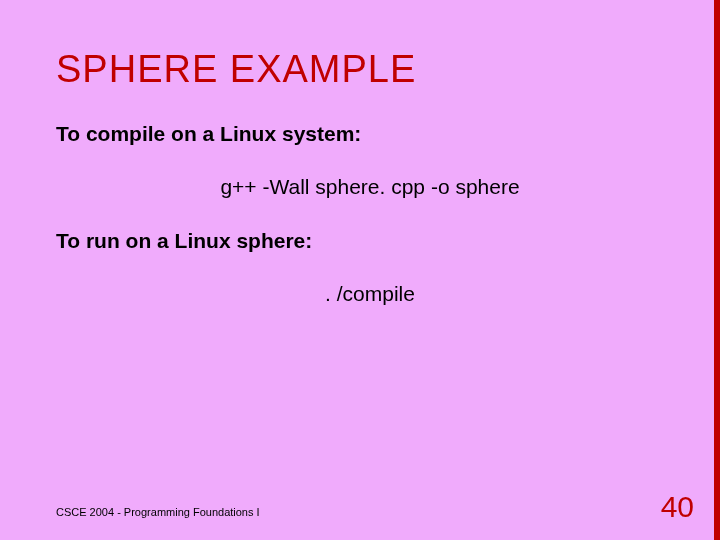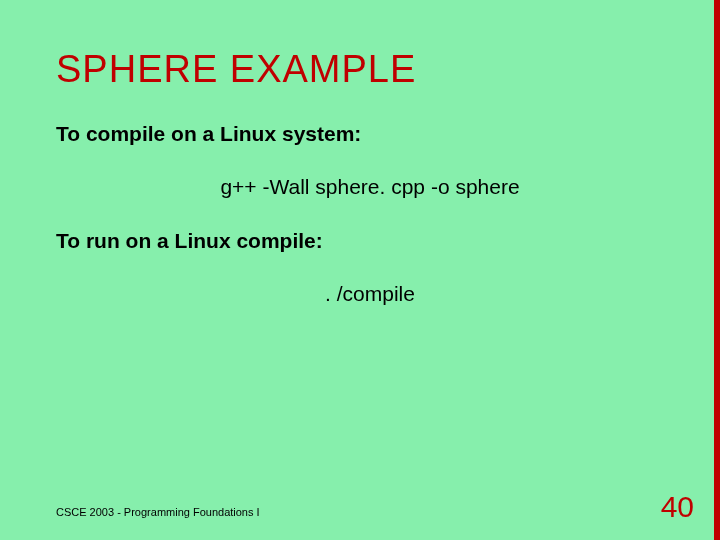"SPHERE EXAMPLE" .slide { background: #86efac -> #f0abfc }
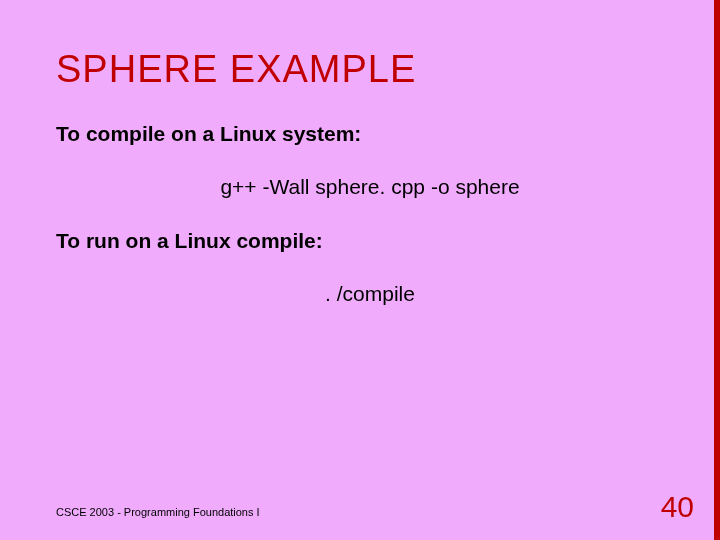"To run on a Linux" p.bold { text: compile -> sphere }
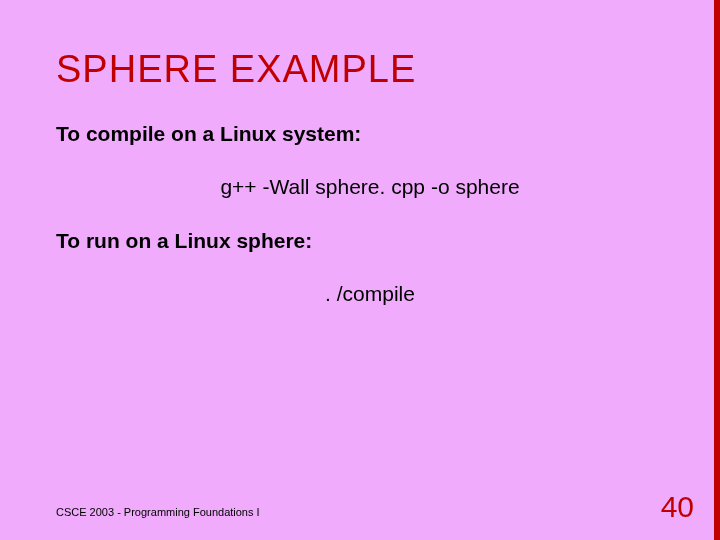"CSCE 2003 - Programming Foundations" div.footer { text: 2003 -> 2004 }
